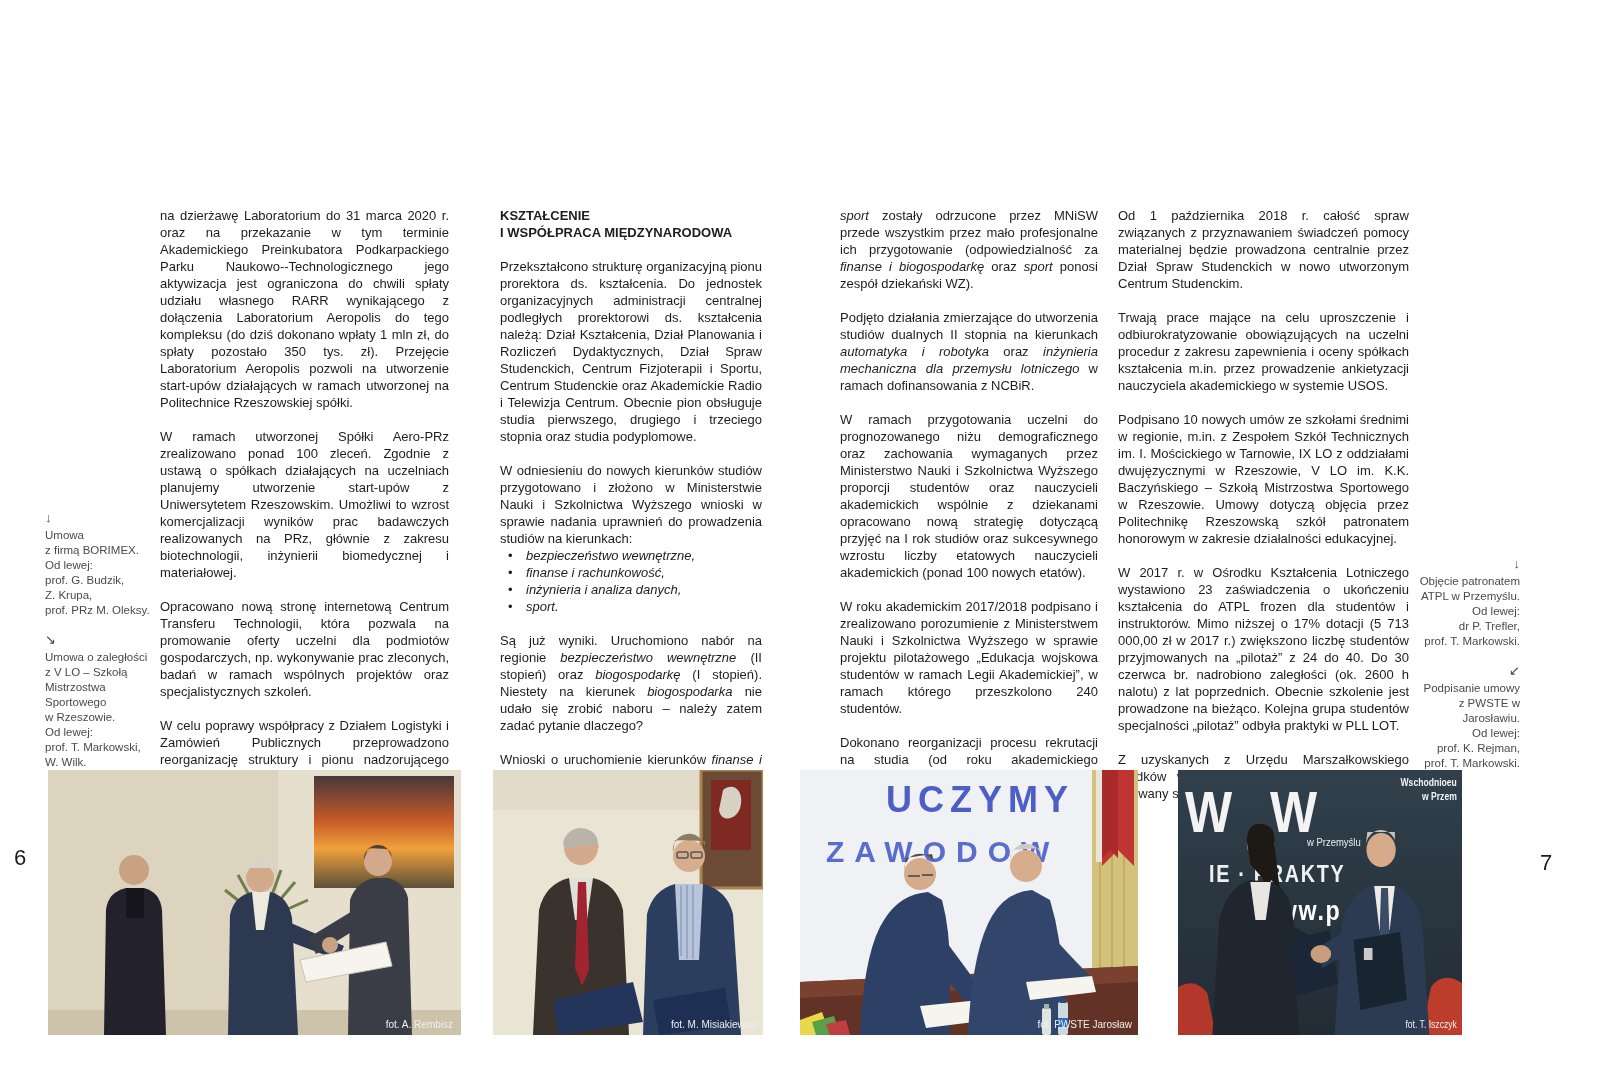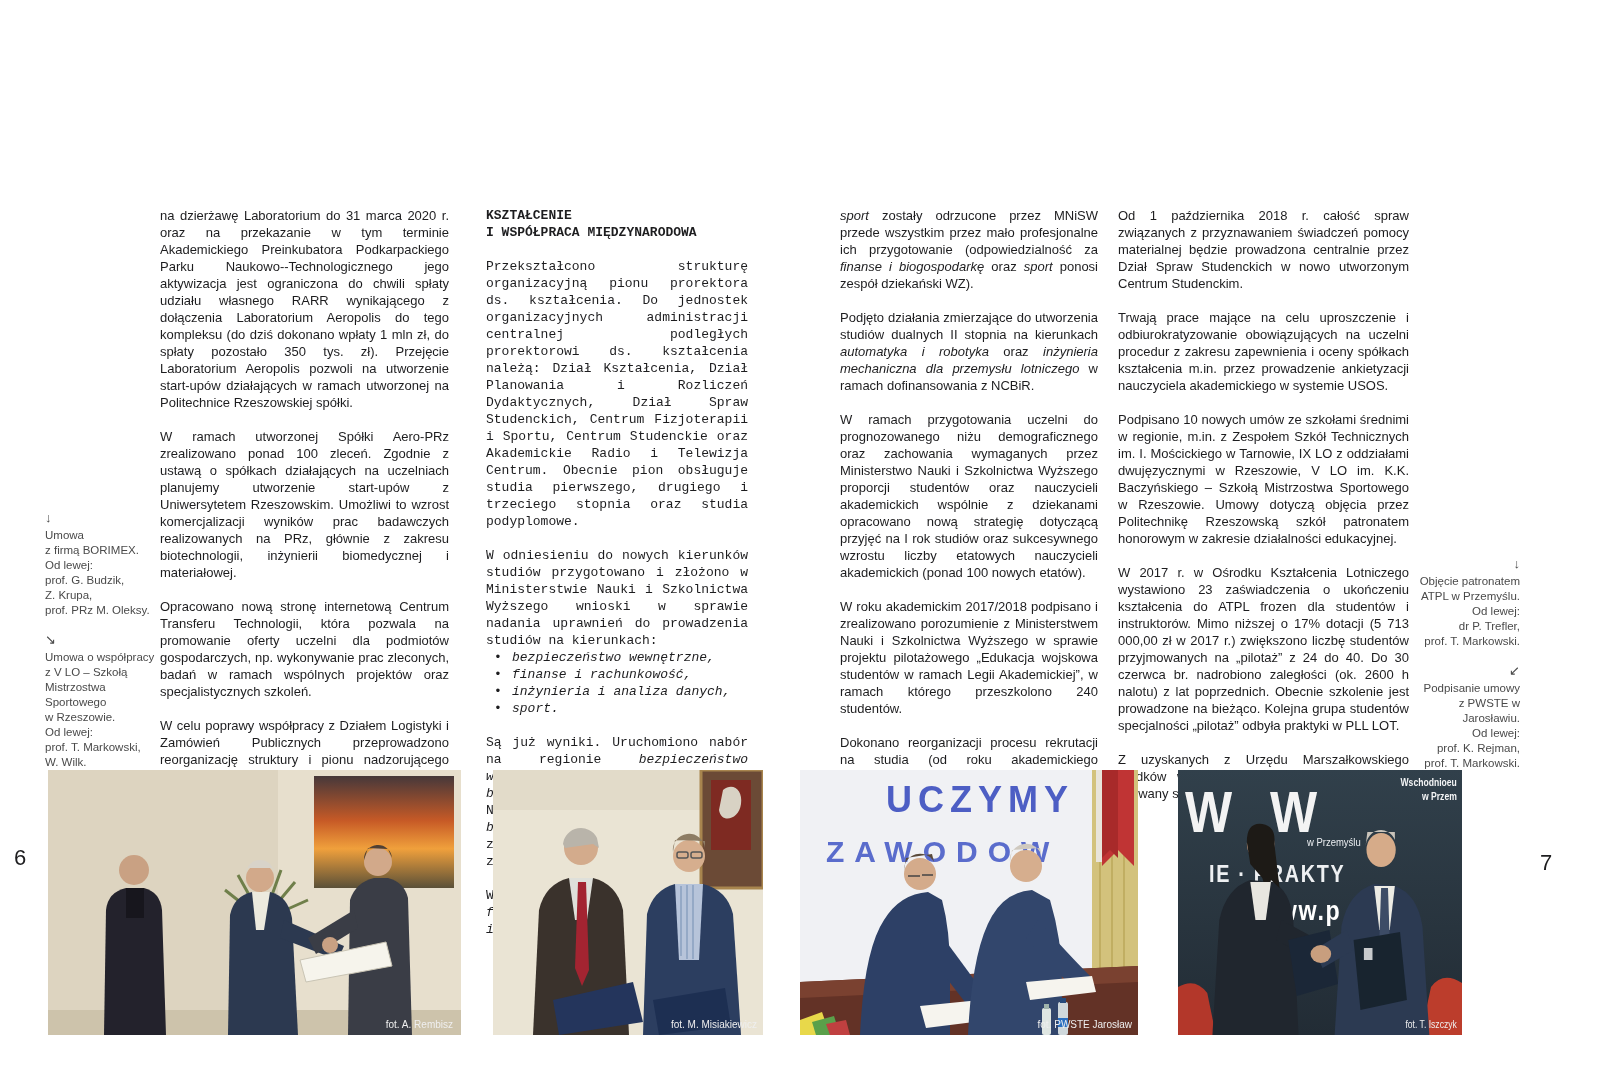"KSZTAŁCENIE" #col2 { font-family: Liberation Mono, monospace -> none; left: 486px -> 500px }
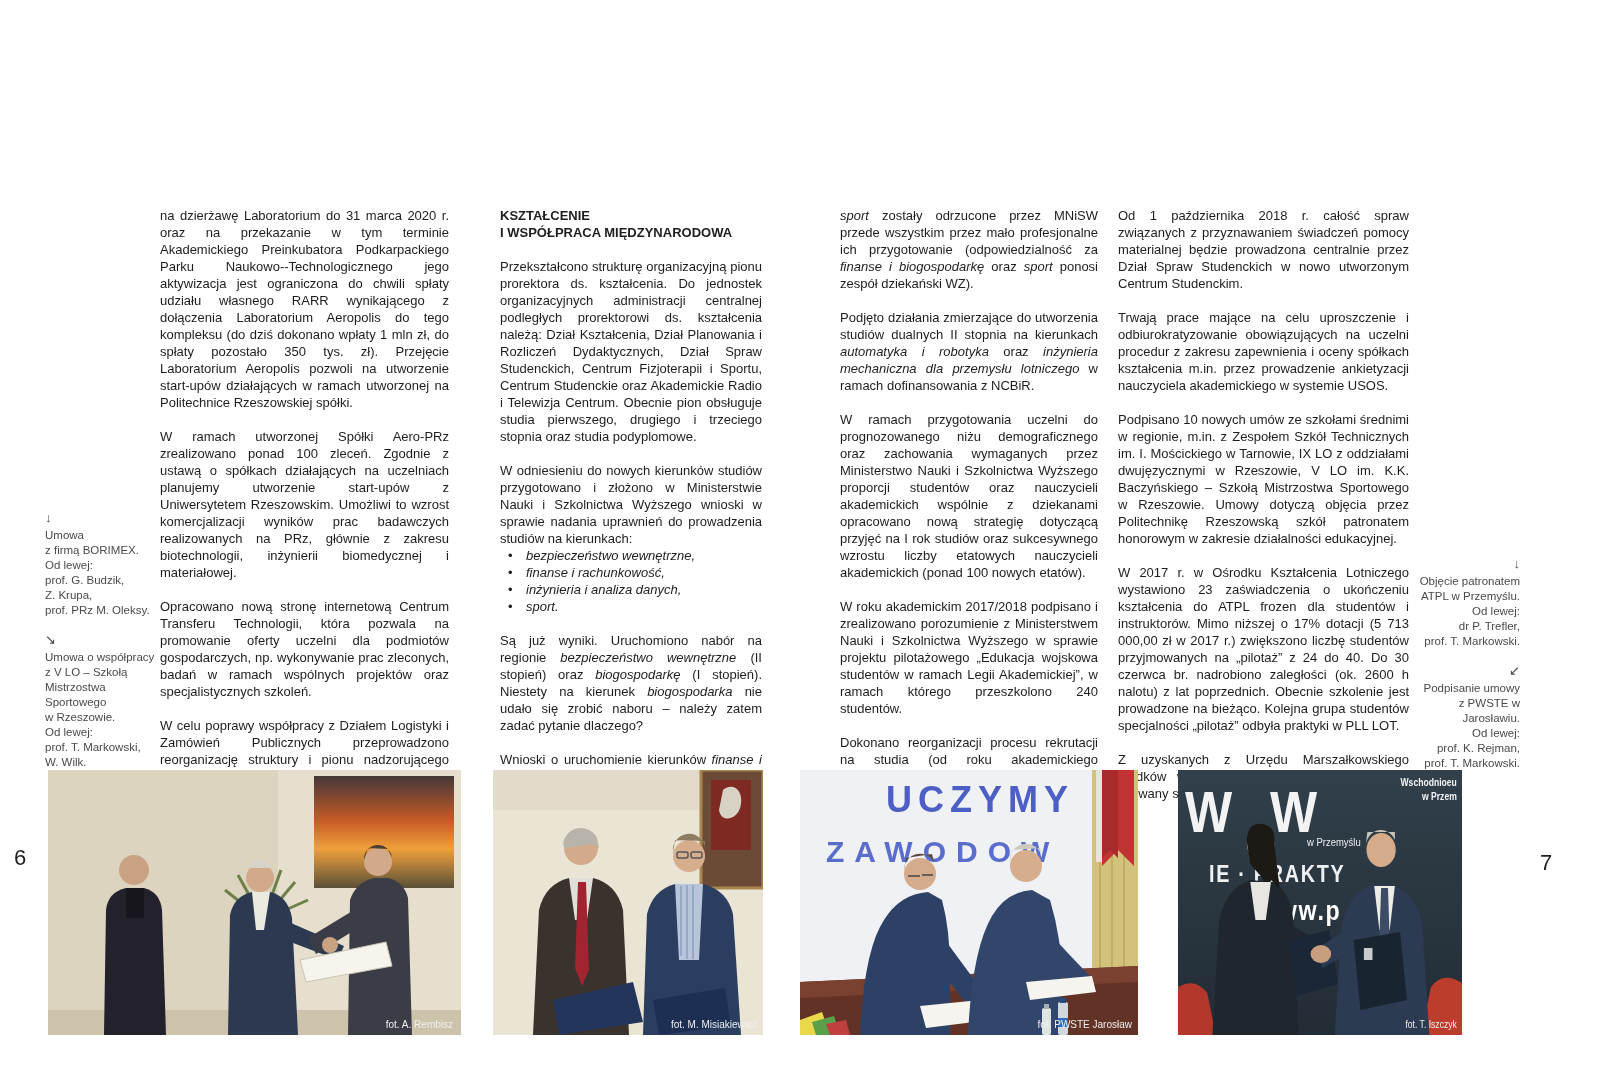"Umowa o współpracy" div { text: współpracy -> zaległości }
